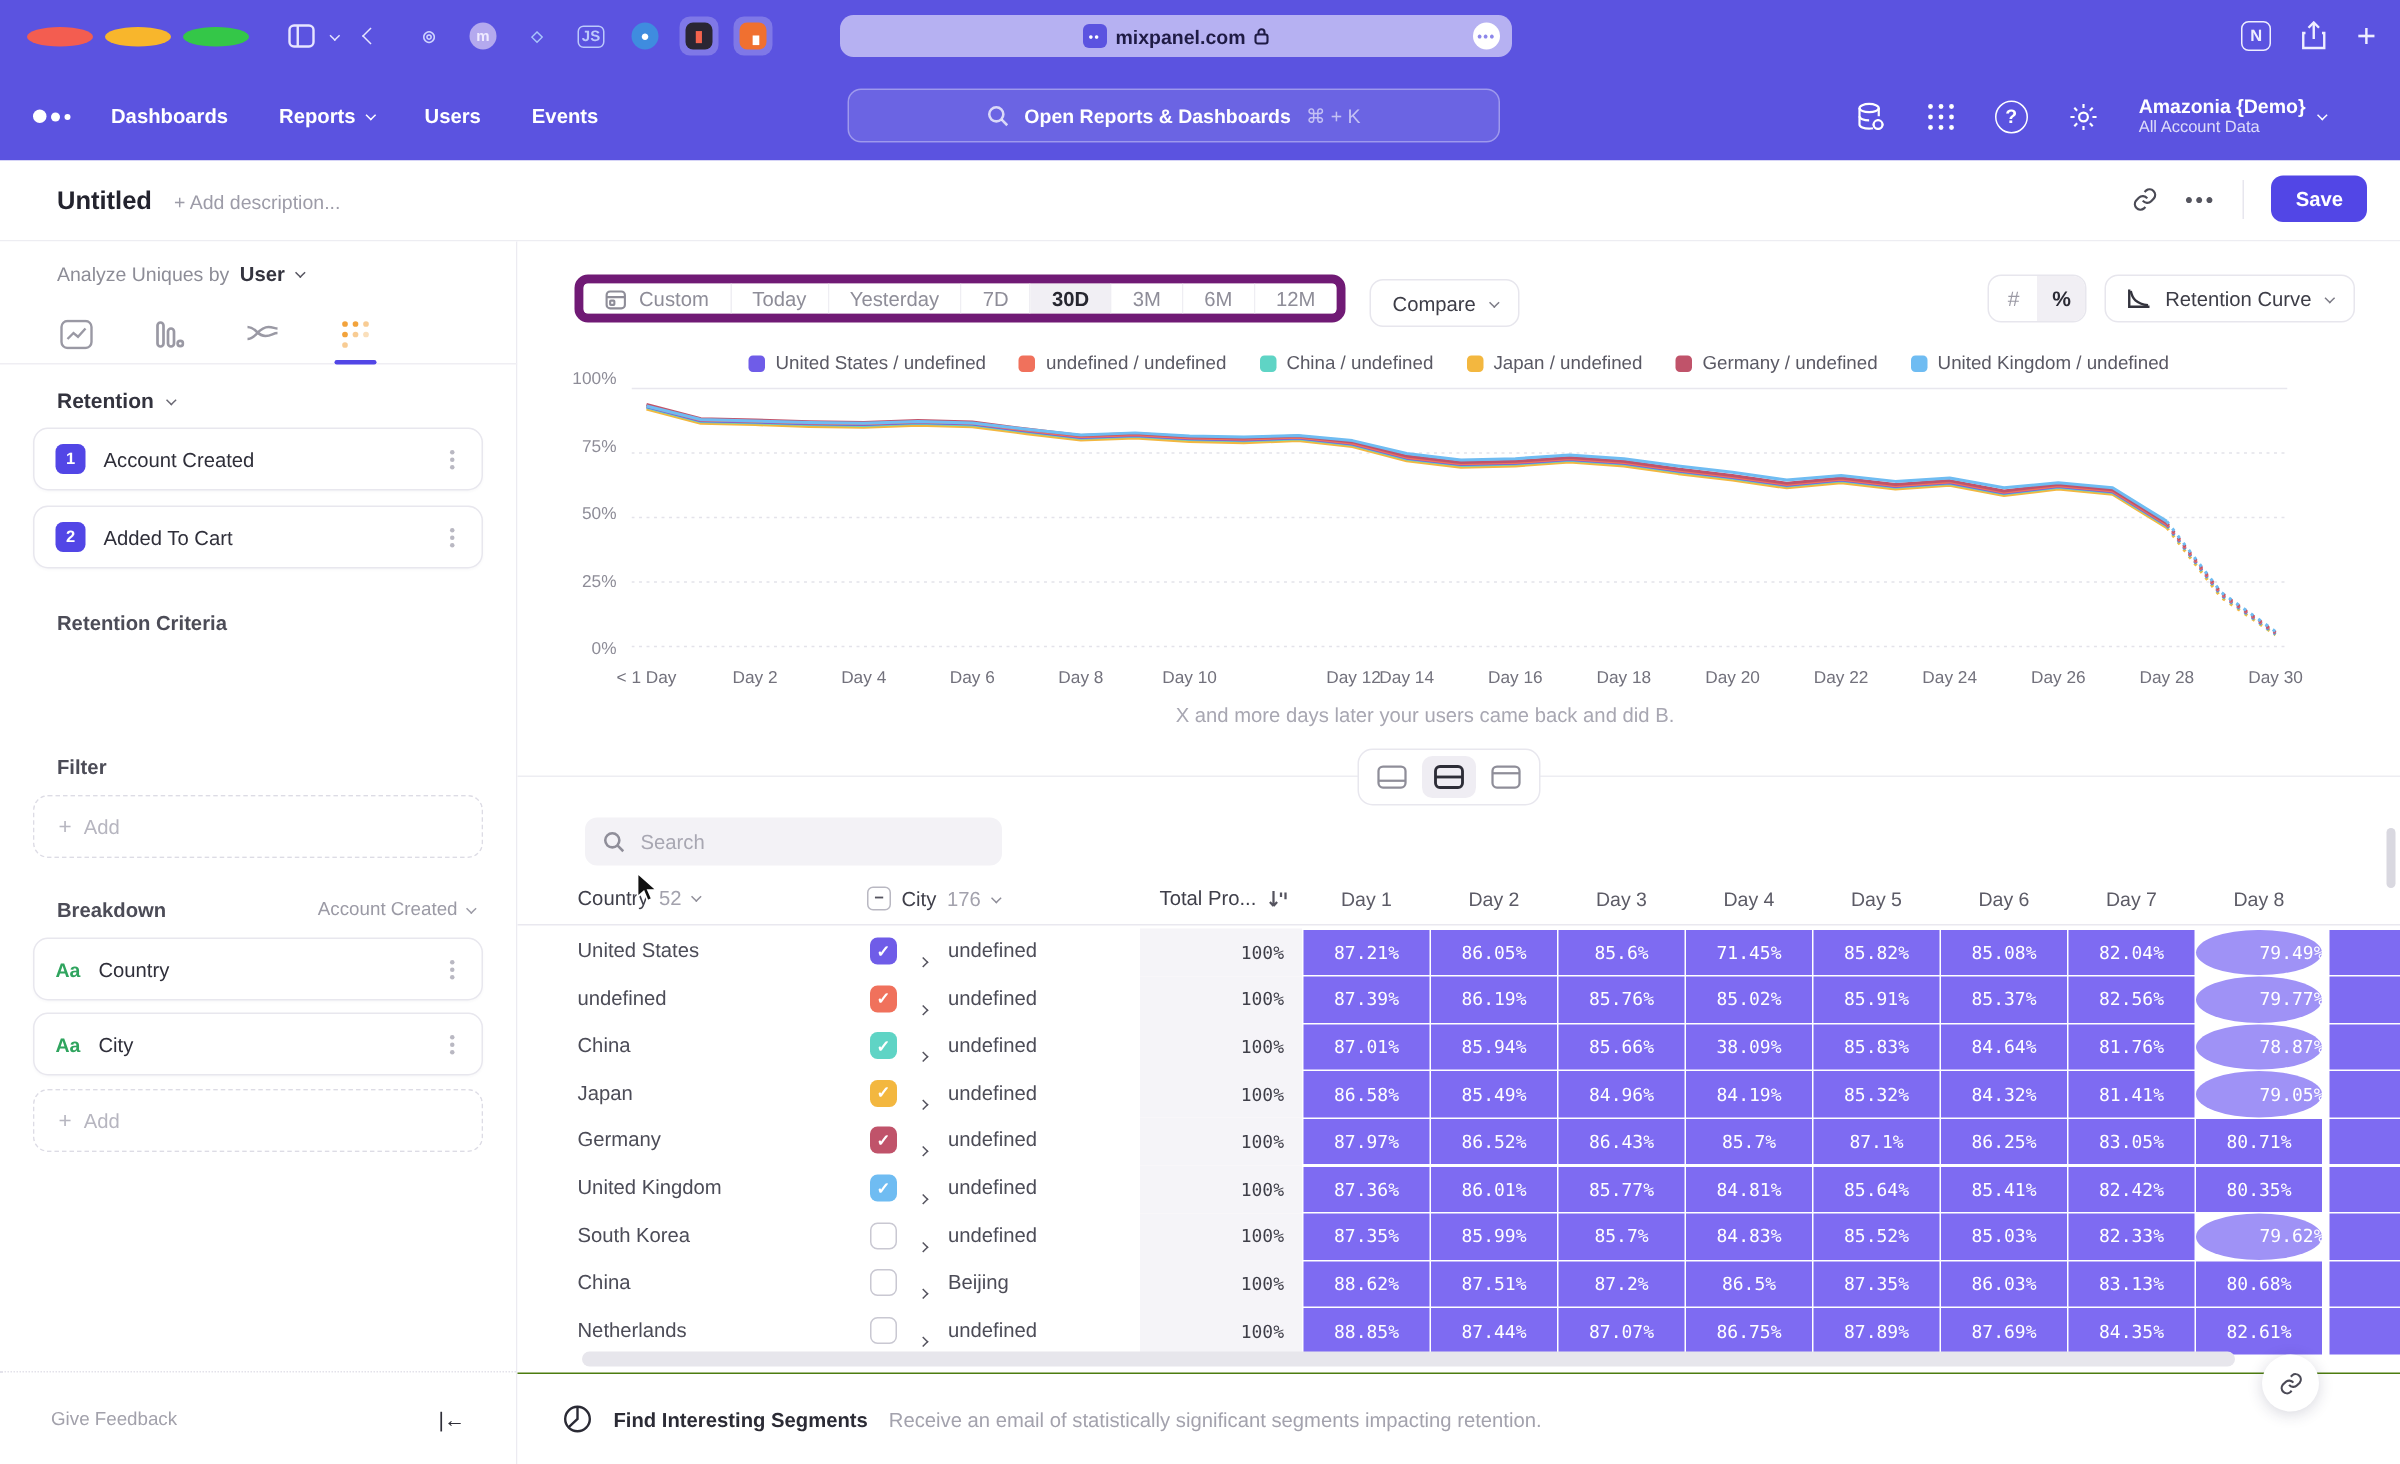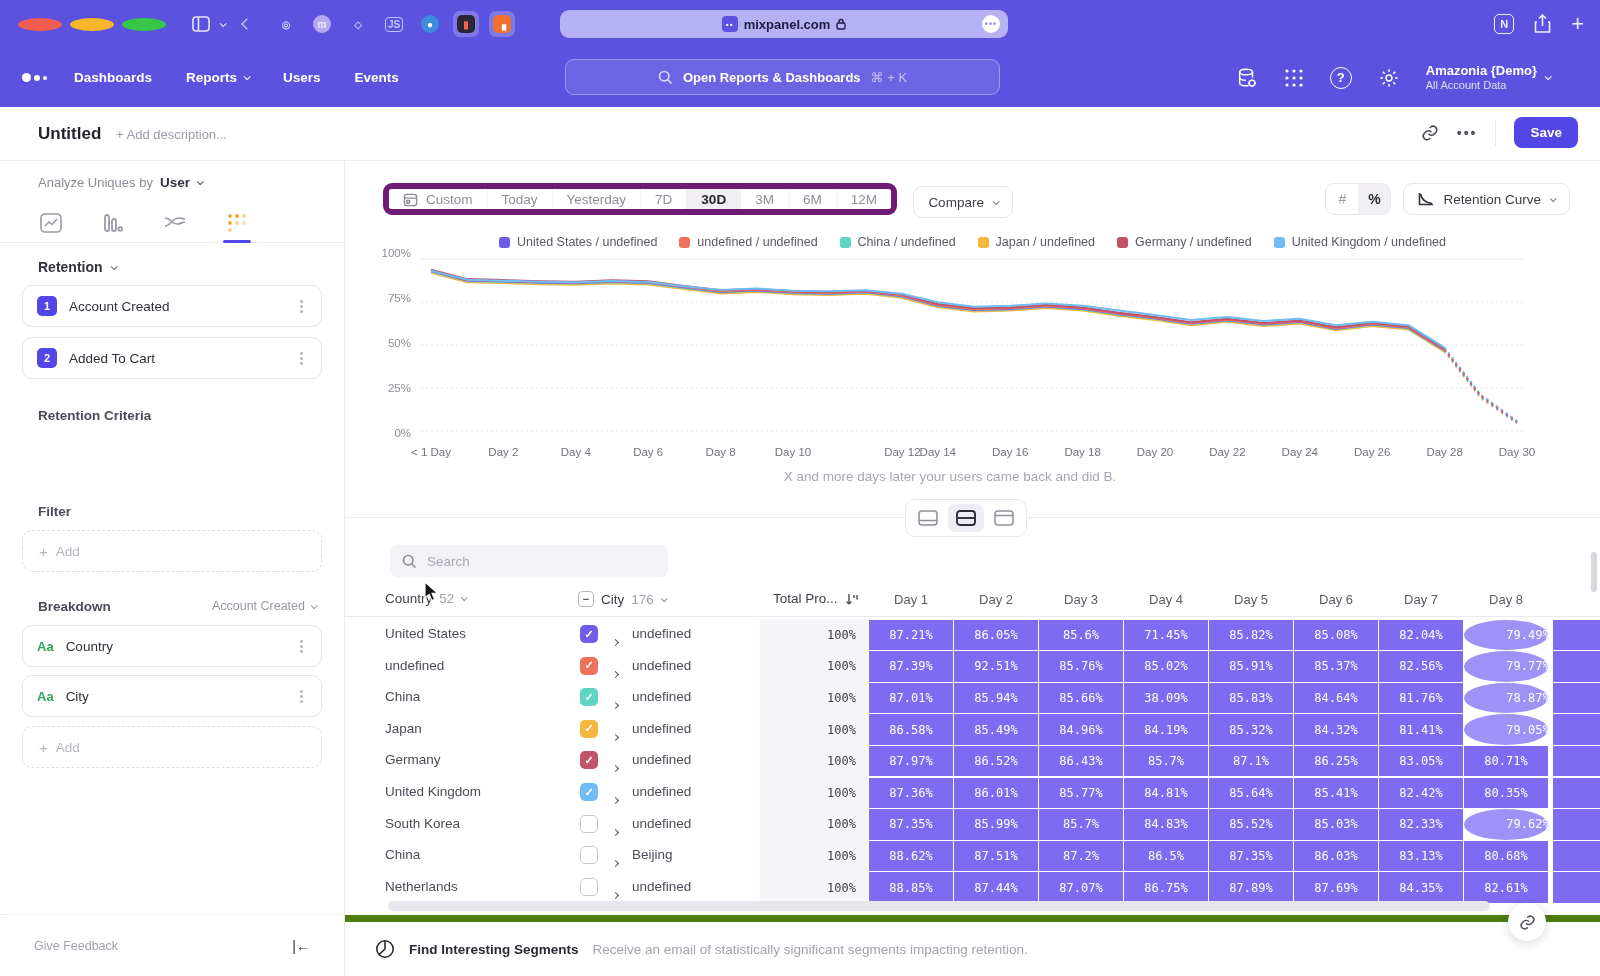"92.51%" span.dcell { text: 92.51% -> 86.19% }
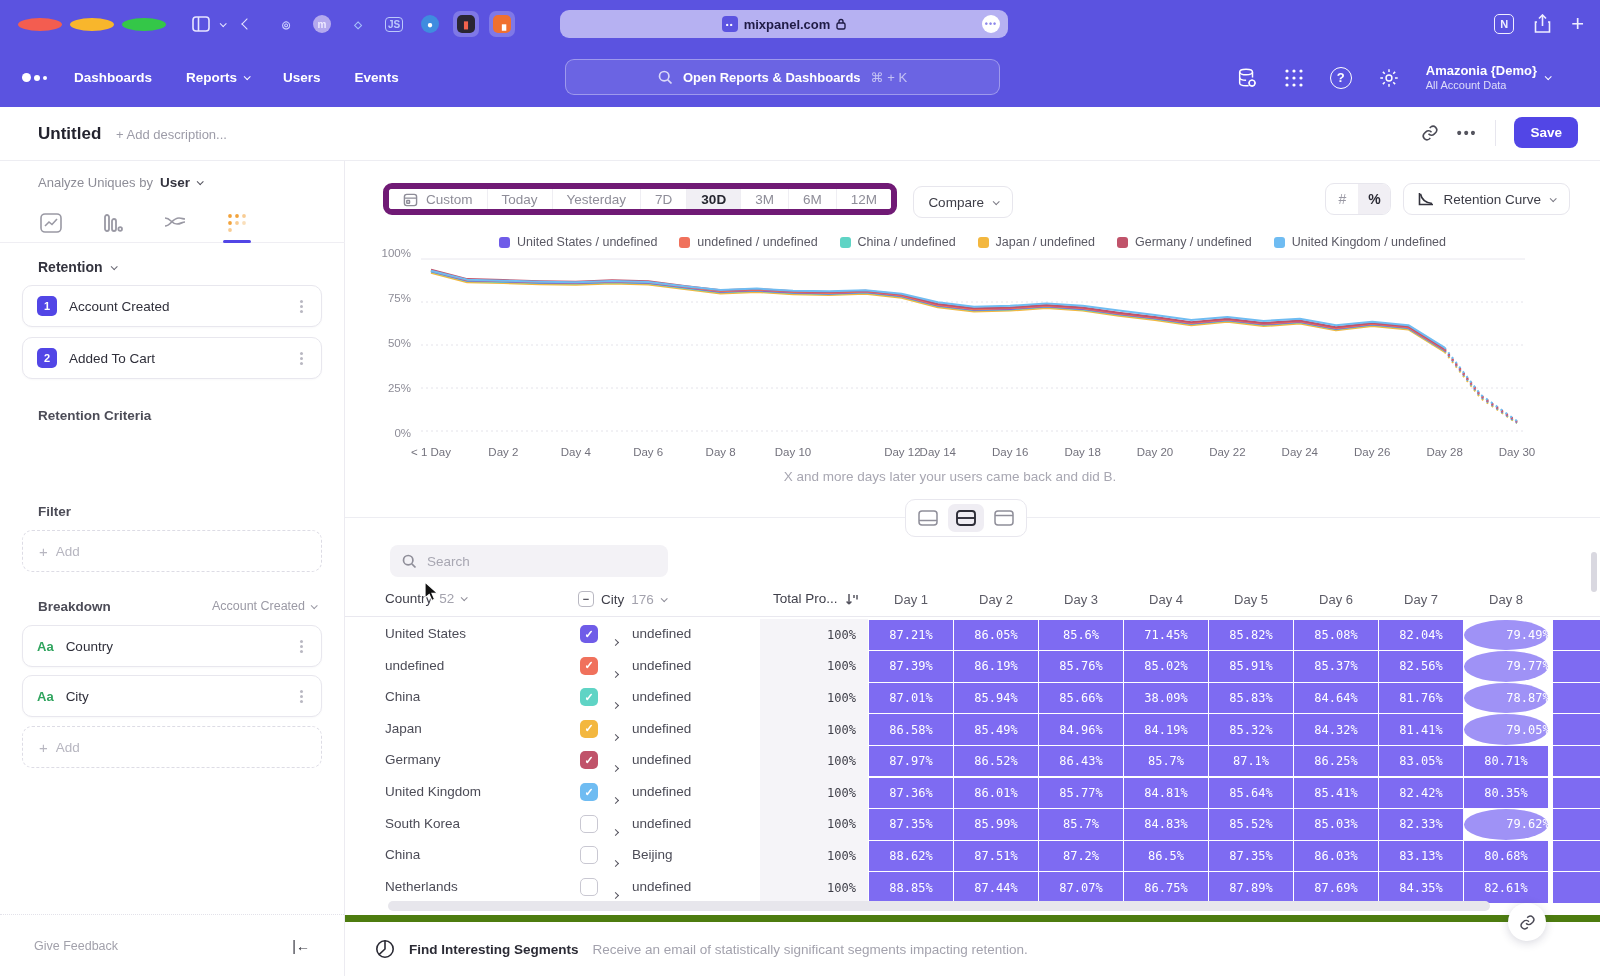"Find Interesting Segments" .main-foot { border-top: 7px solid #4d7c0f -> 1px solid #4d7c0f }
